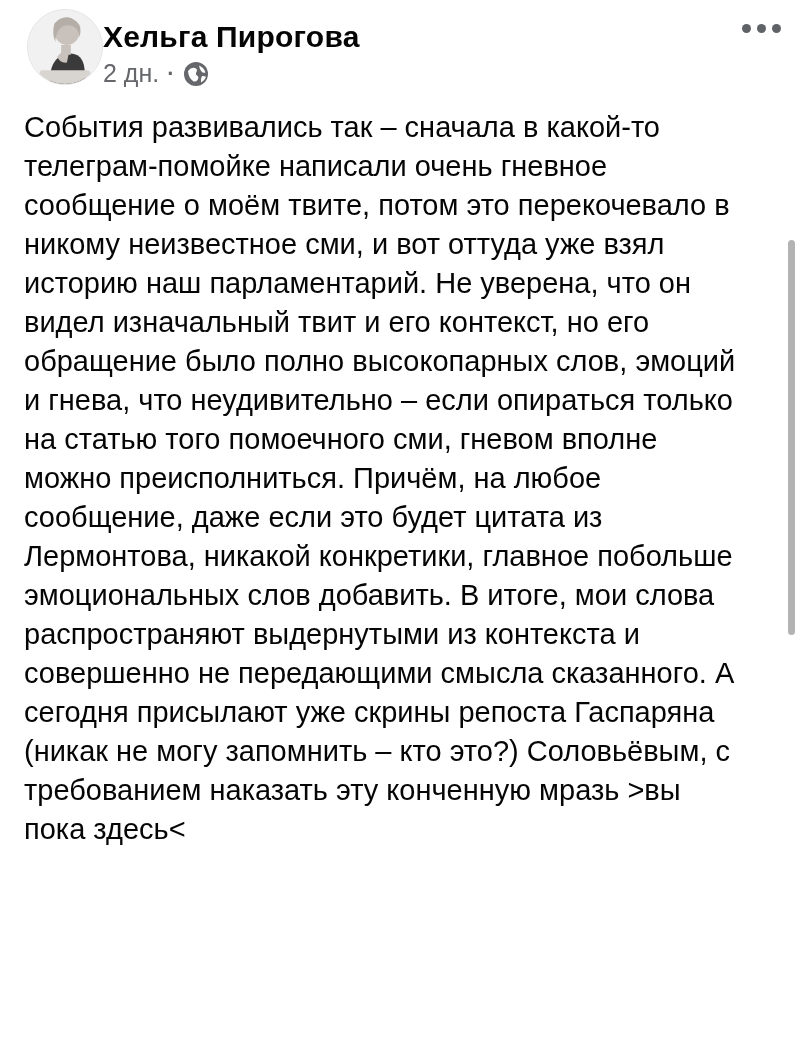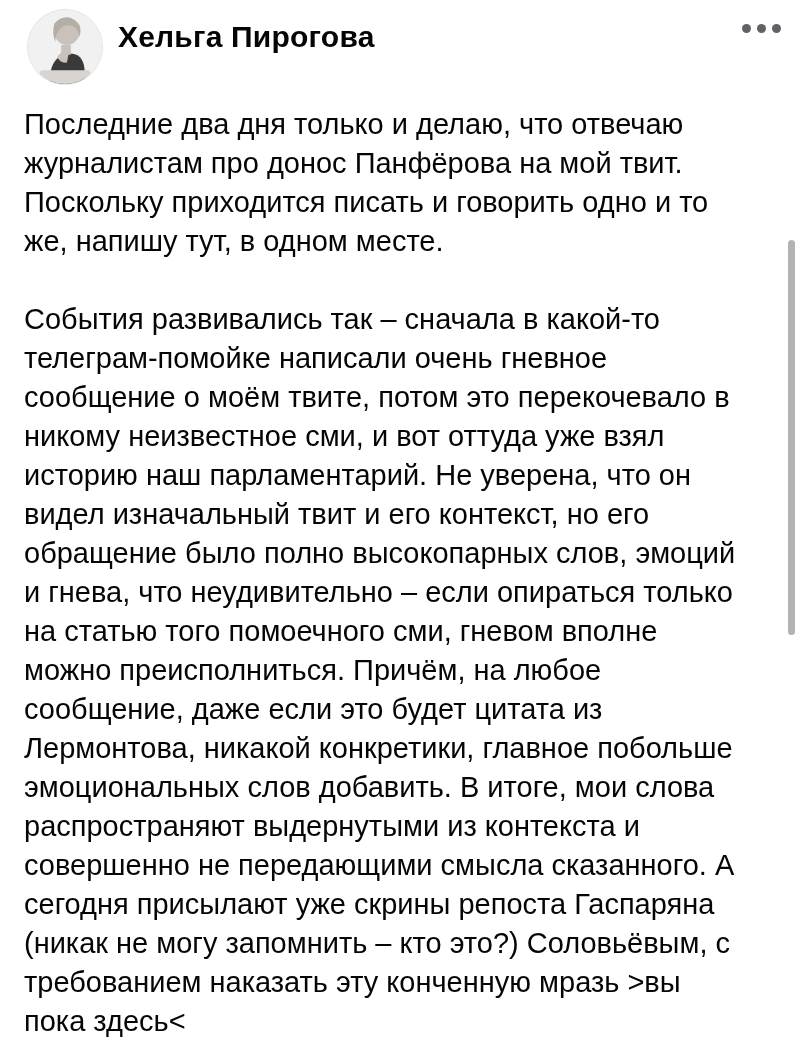"Хельга Пирогова" .header-info { margin-left: 15px -> none }
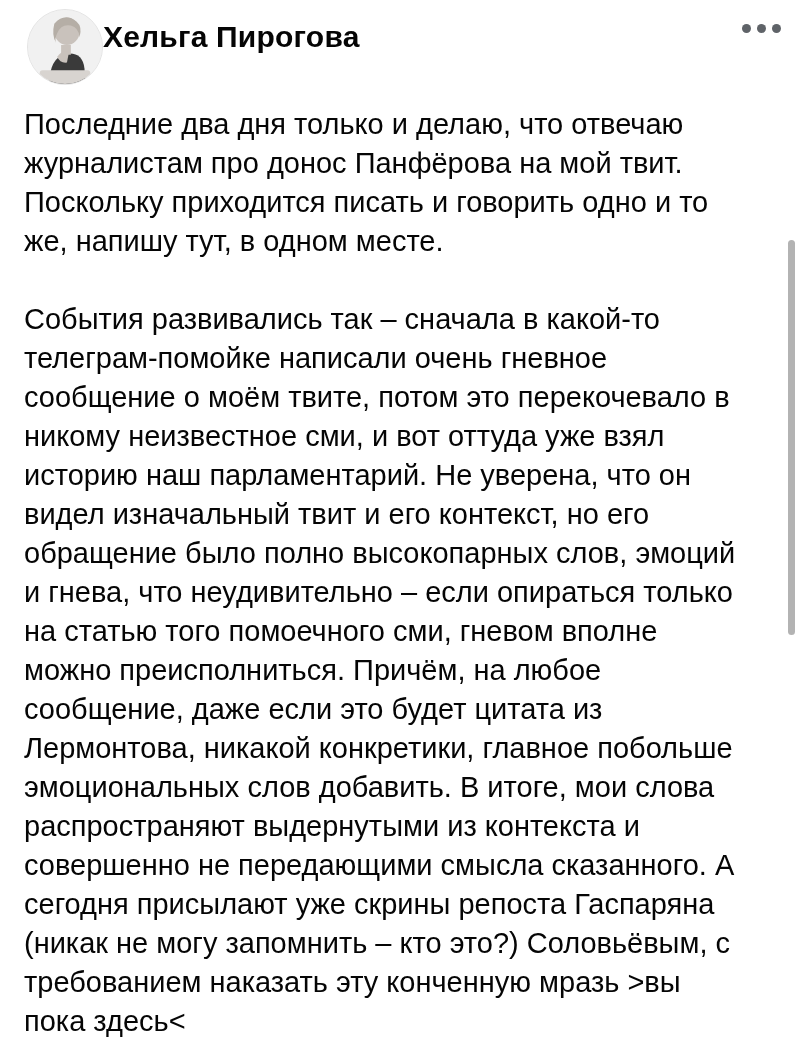"2 дн." div.post-meta { html: none -> <div> <span>2 дн.</span> <span>·</span> <svg> <circle></circle> <path></path> <path></path> <path></path> </svg> </div> }
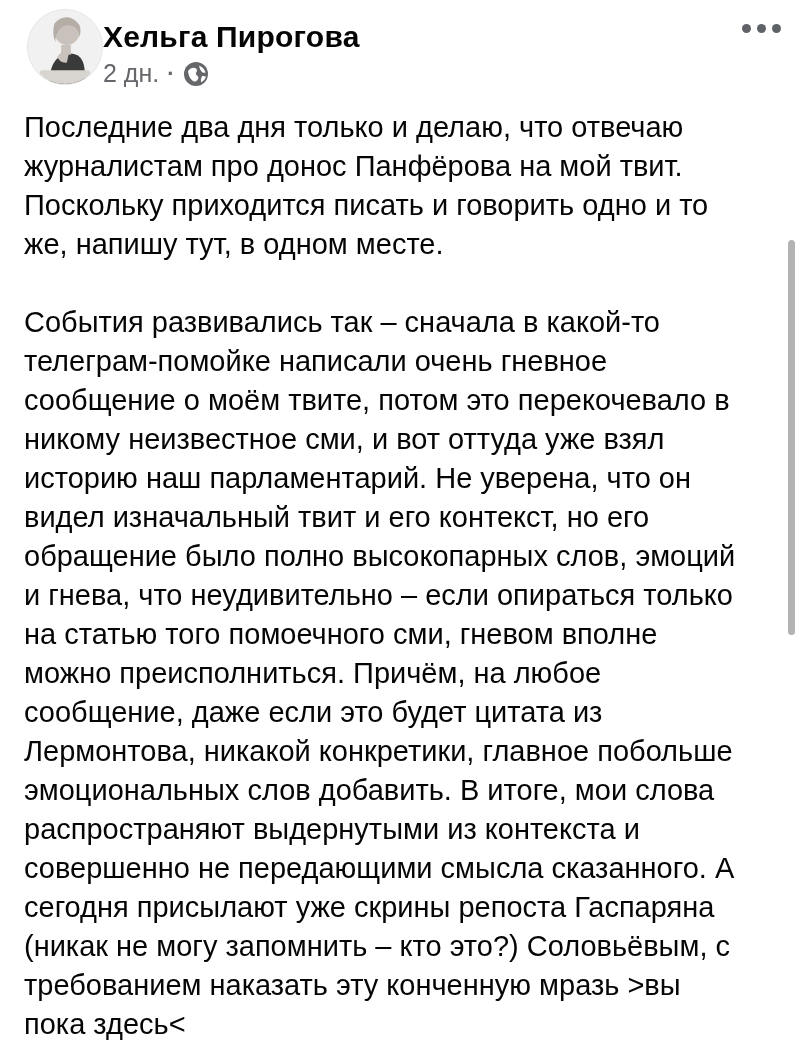"Последние два дня только и" p { html: <p>Последние два дня только и делаю, что отвечаю журналистам про донос Панфёрова на мой твит. Поскольку приходится писать и говорить одно и то же, напишу тут, в одном месте.</p> -> none }
